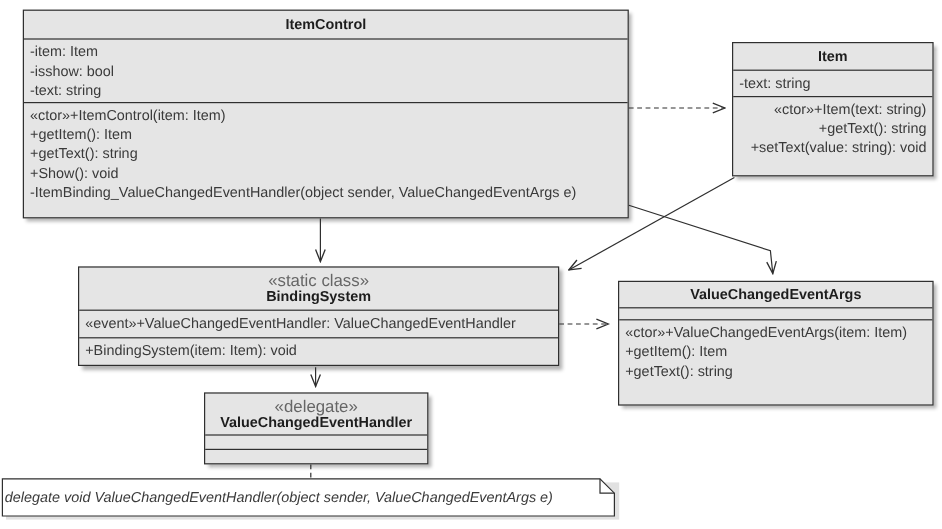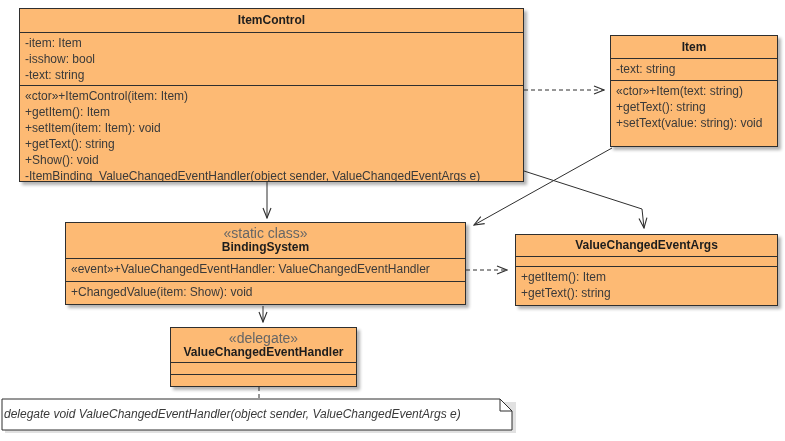"ItemControl" .cls { background: #fdba74 -> #e5e5e5 }
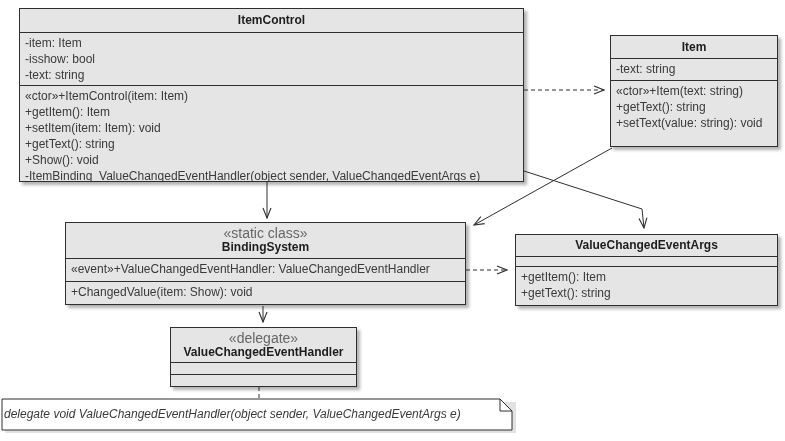"«ctor»+Item(text: string)" div.sec { text-align: none -> right }
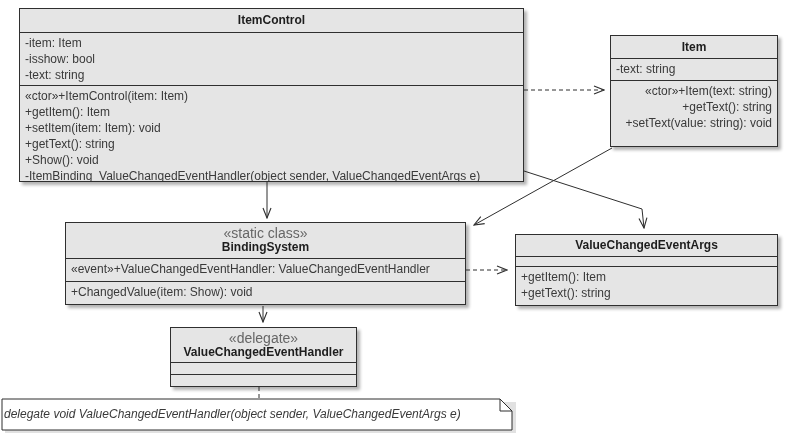"+setItem(item: Item): void" div.row { html: <div>+setItem(item: Item): void</div> -> none }
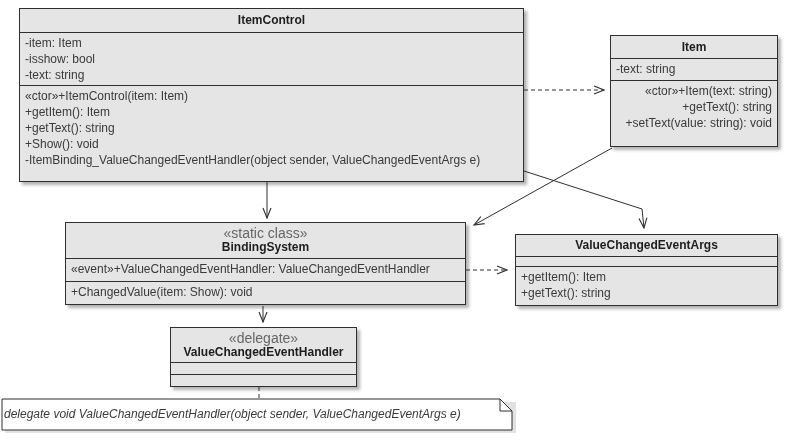"ValueChangedEventArgs" div.cls { height: 72px -> 104px }
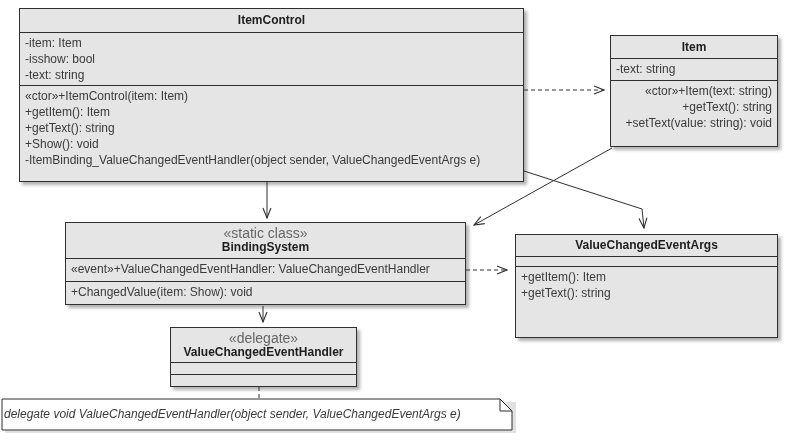"«ctor»+ValueChangedEventArgs(item: Item)" div.row { html: none -> <div>«ctor»+ValueChangedEventArgs(item: Item)</div> }
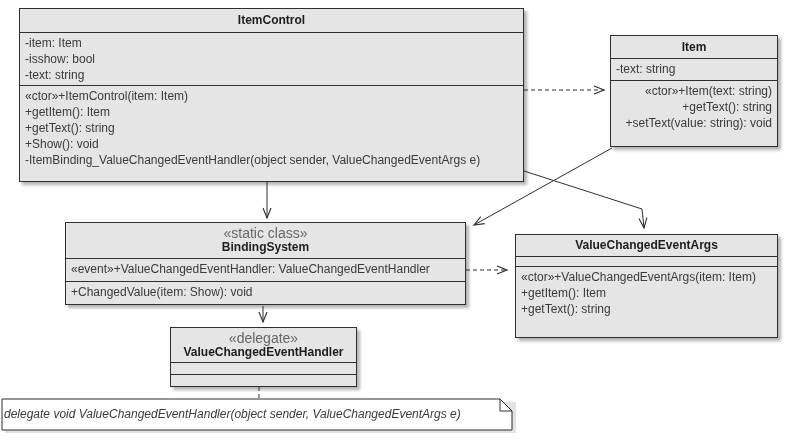"+ChangedValue(item: Show): void" div.row { text: +ChangedValue(item: Show -> +BindingSystem(item: Item }
